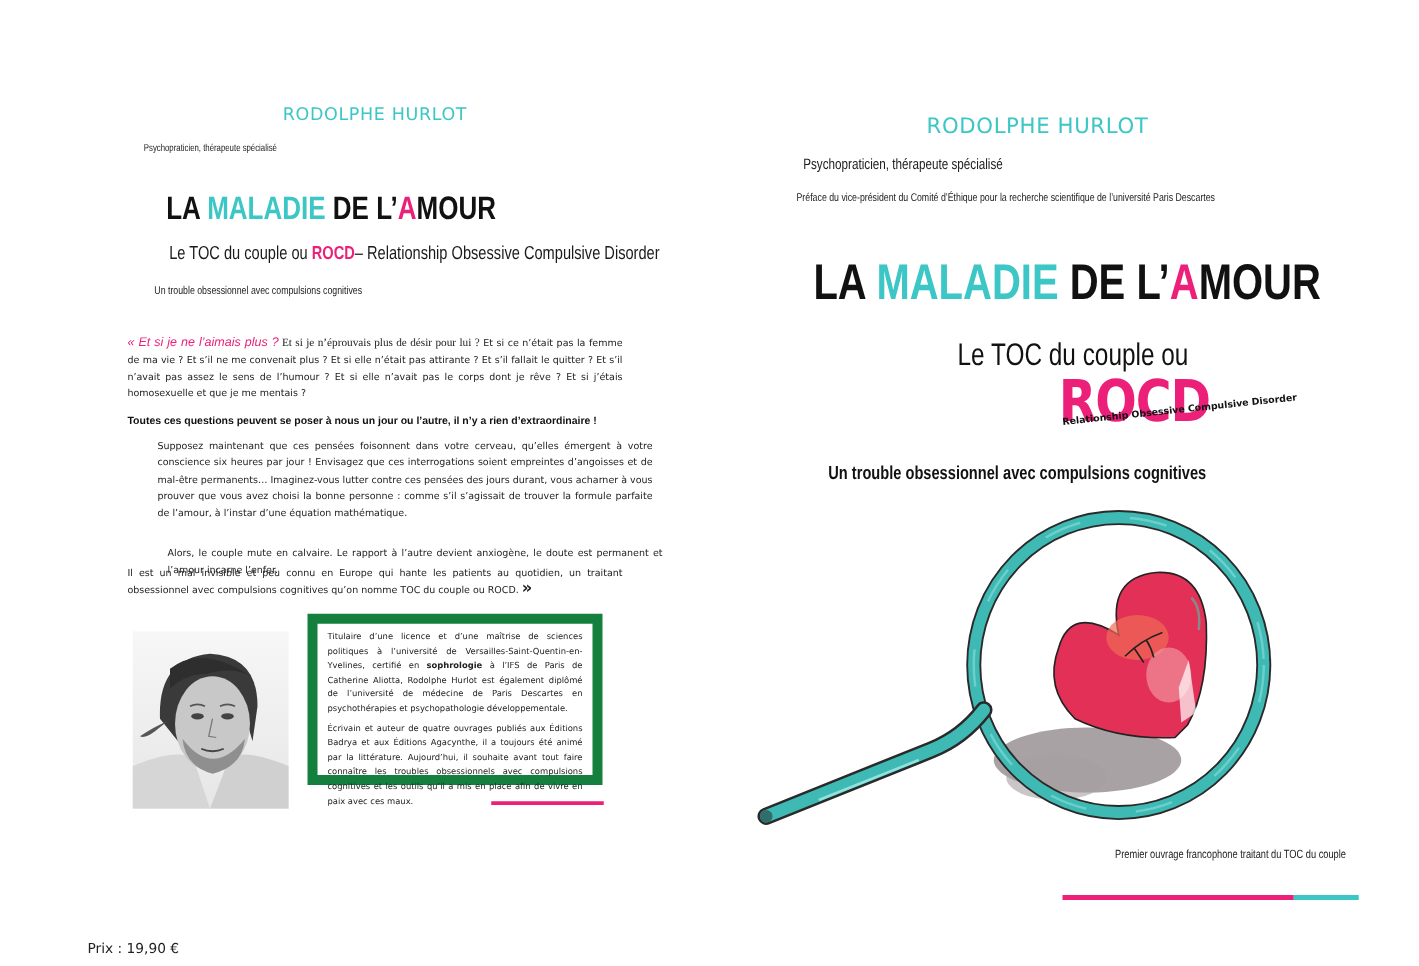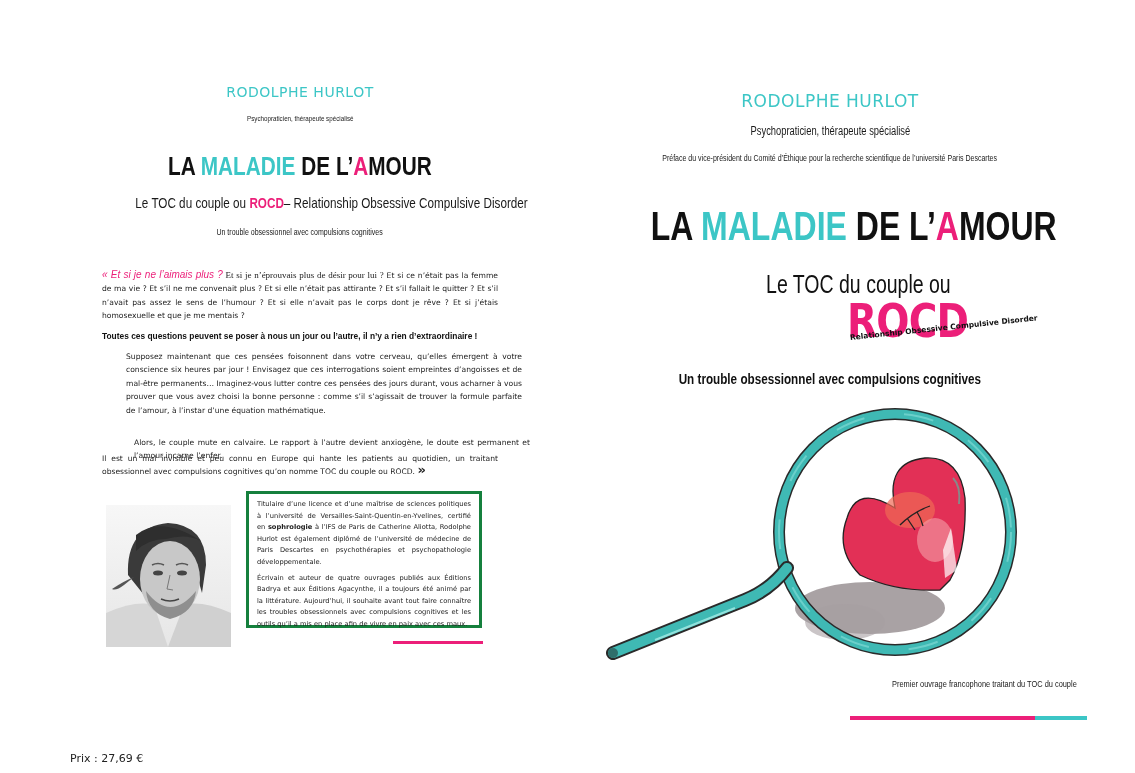"Psychopraticien, thérapeute spécialisé" .center { text-align: center -> none }
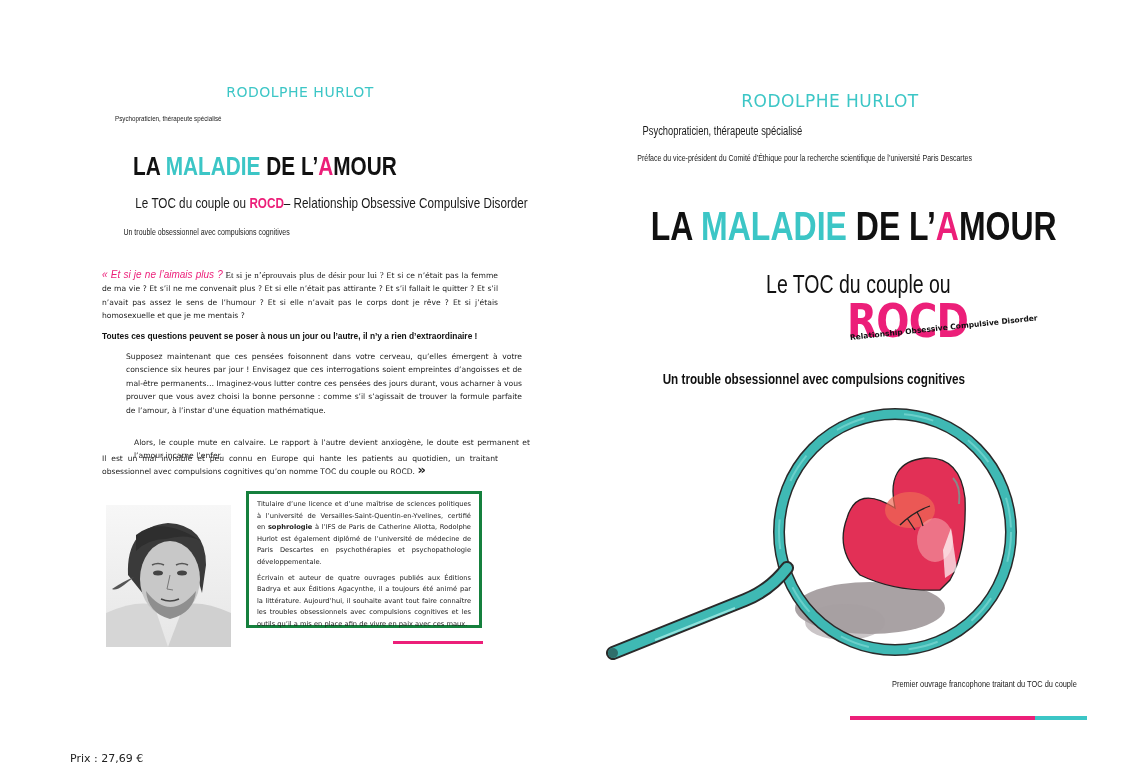"Titulaire d’une licence et d’une" #bio-box { border: 3px solid #15803d -> 8px solid #15803d }
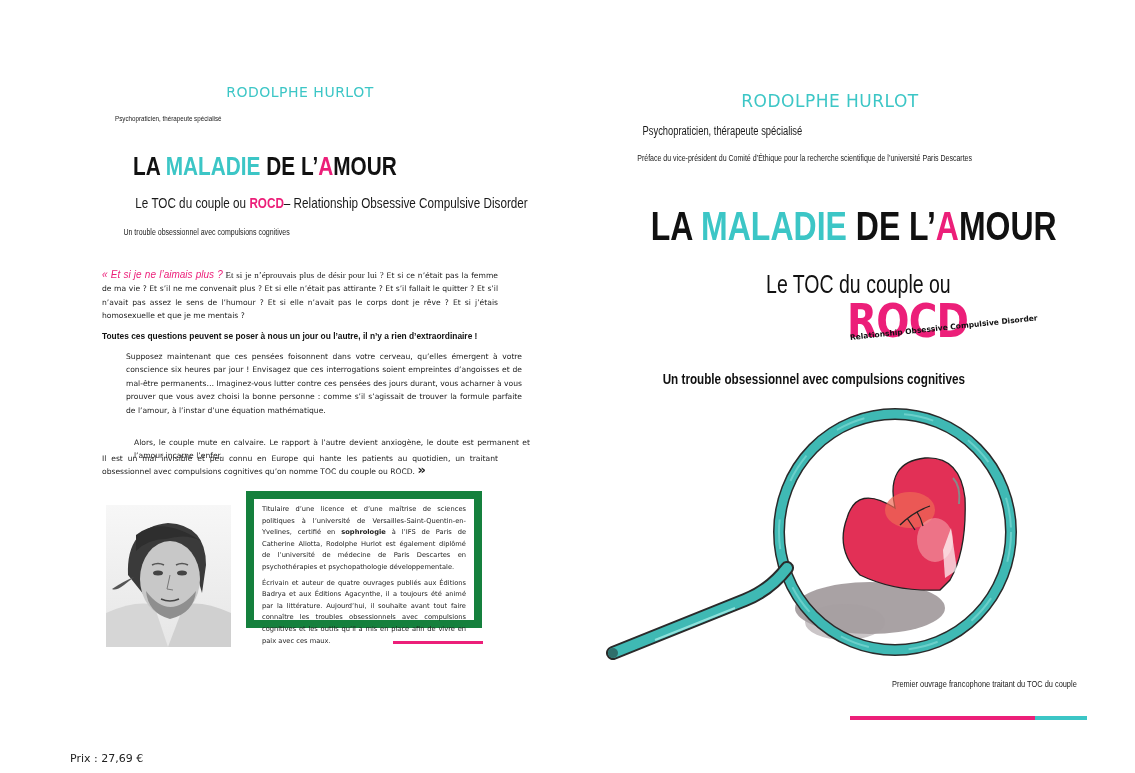"Prix : 27,69 €" div.abs { text: 27,69 -> 19,90 }
